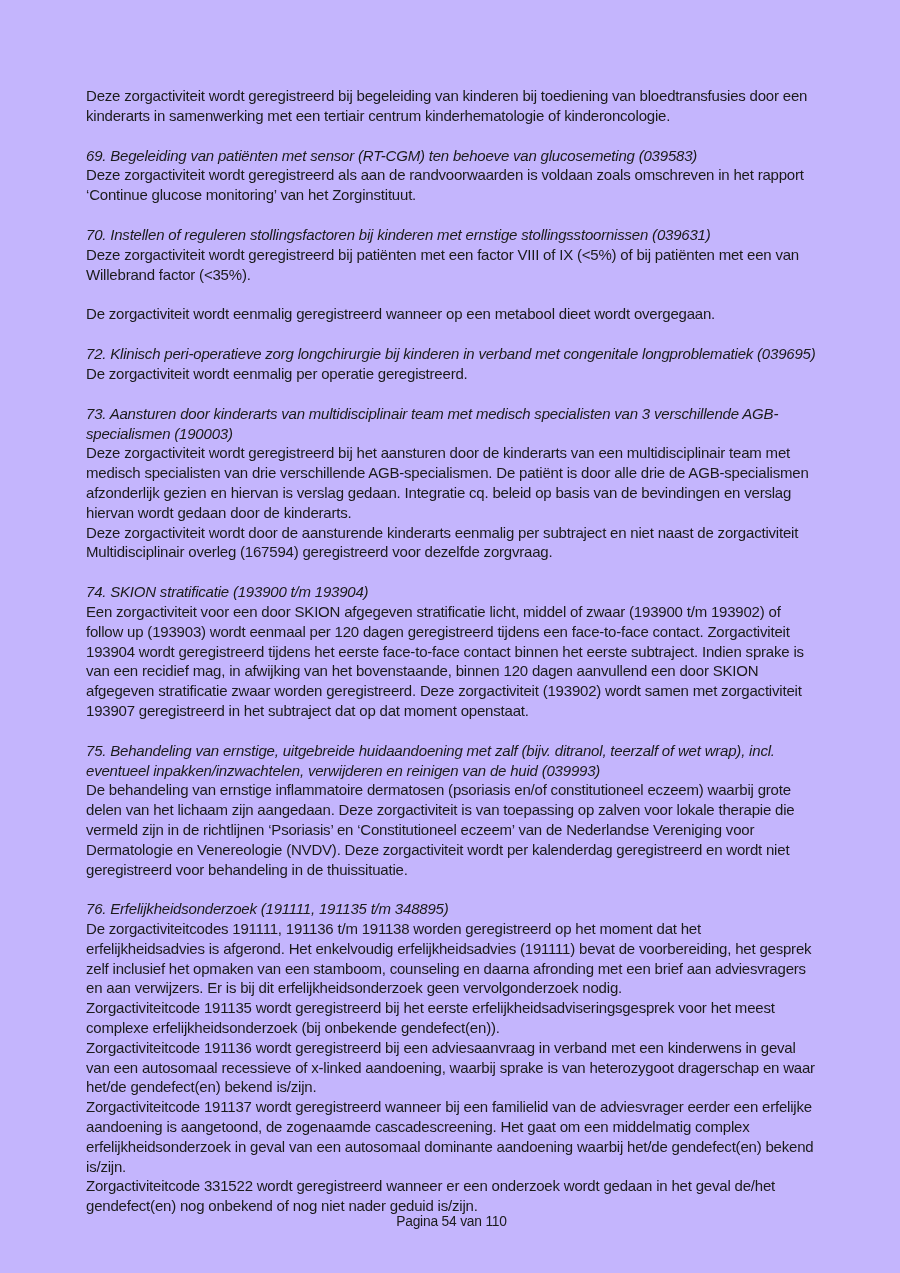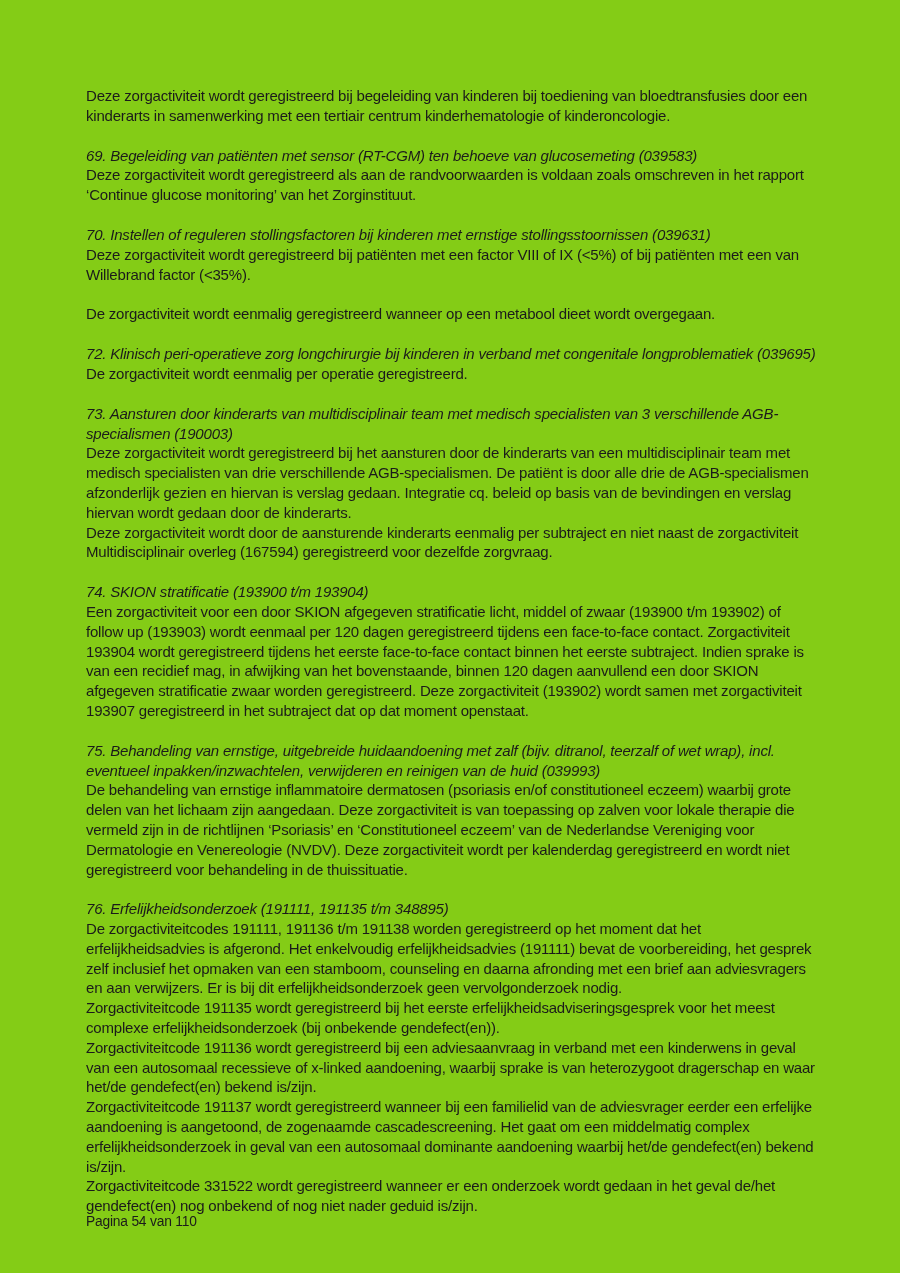"Deze zorgactiviteit wordt geregistreerd" .page { background: #84cc16 -> #c4b5fd }
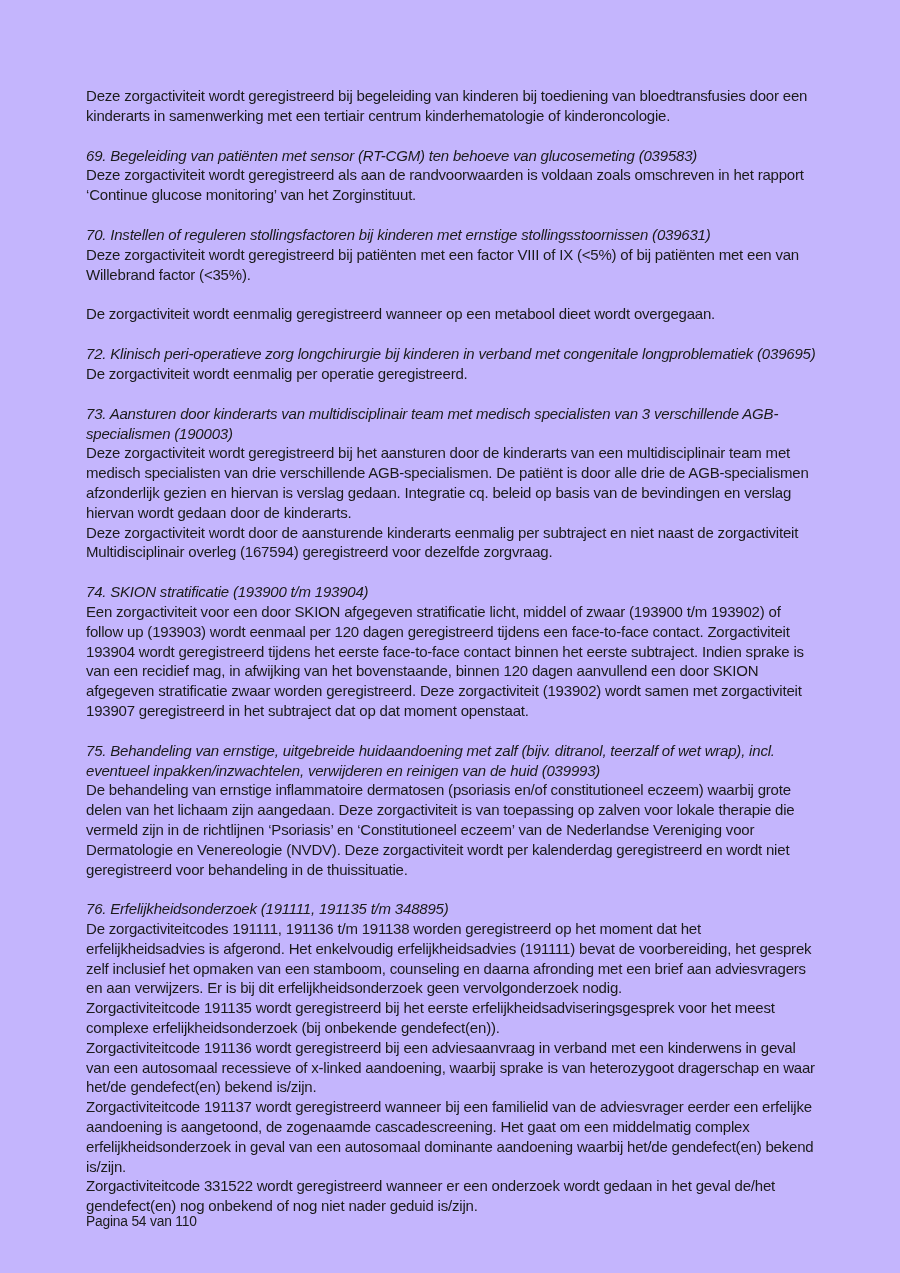"Pagina 54 van 110" .footer { flex-direction: column -> none }
